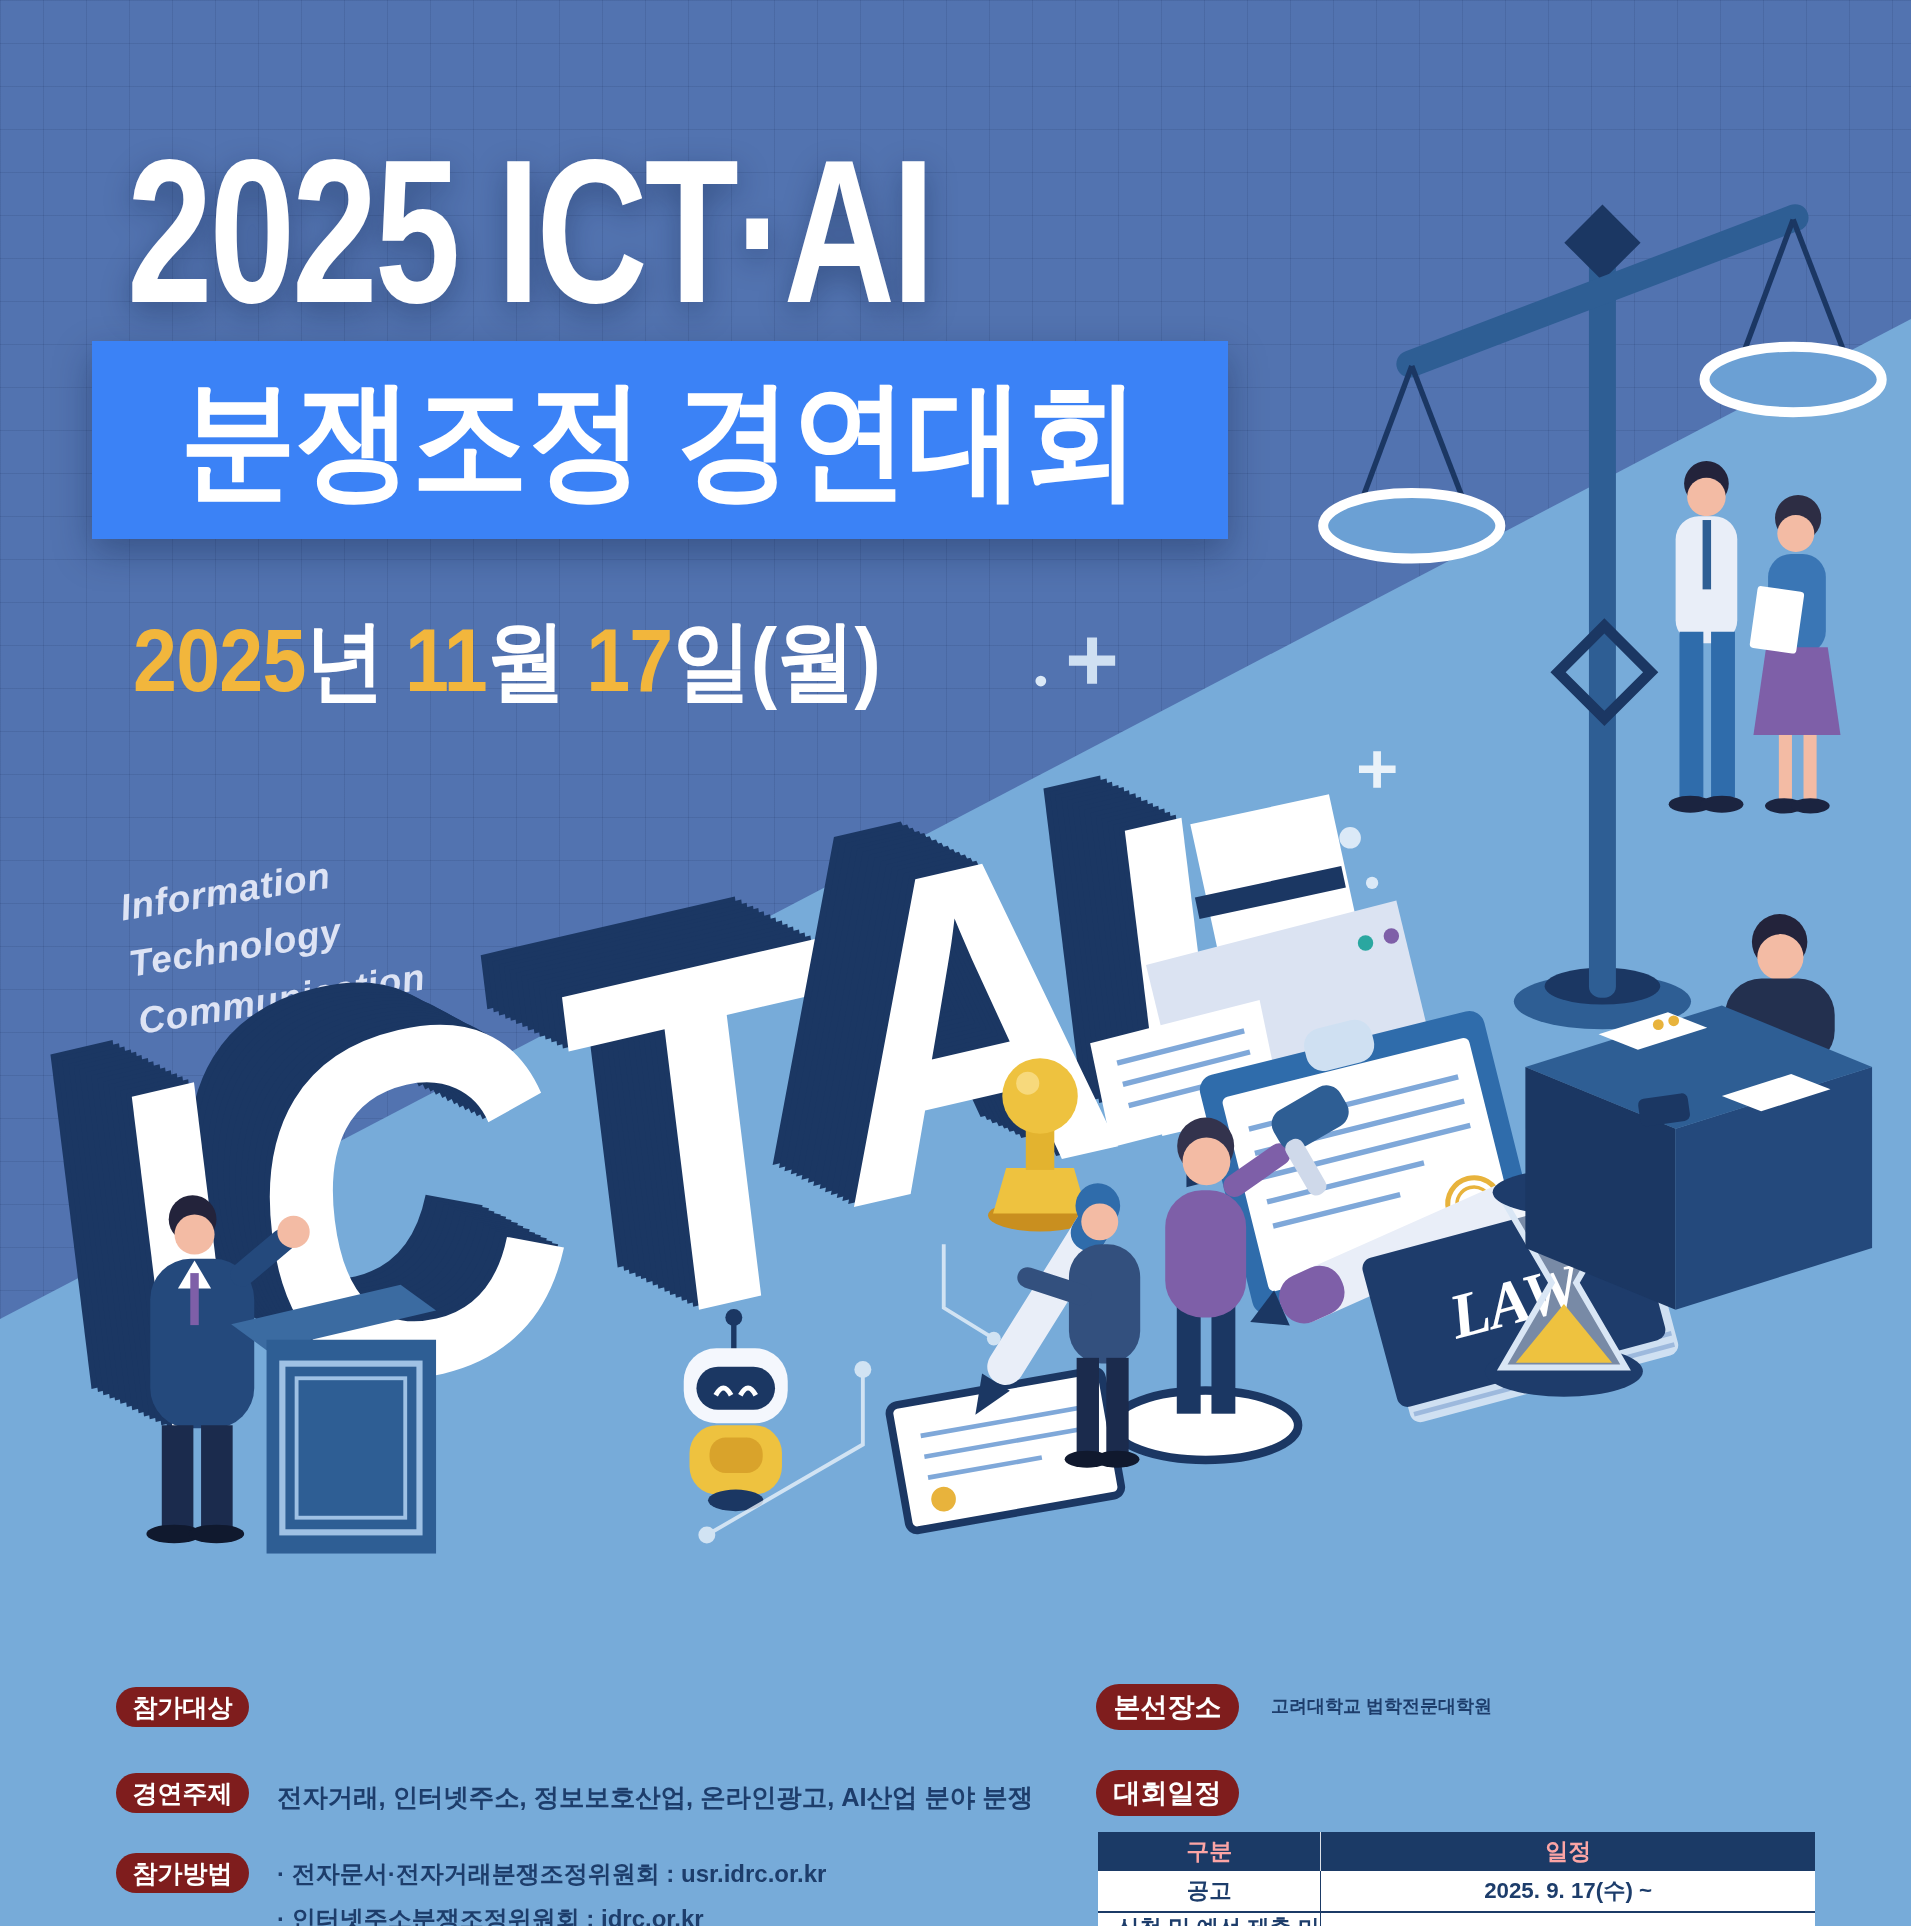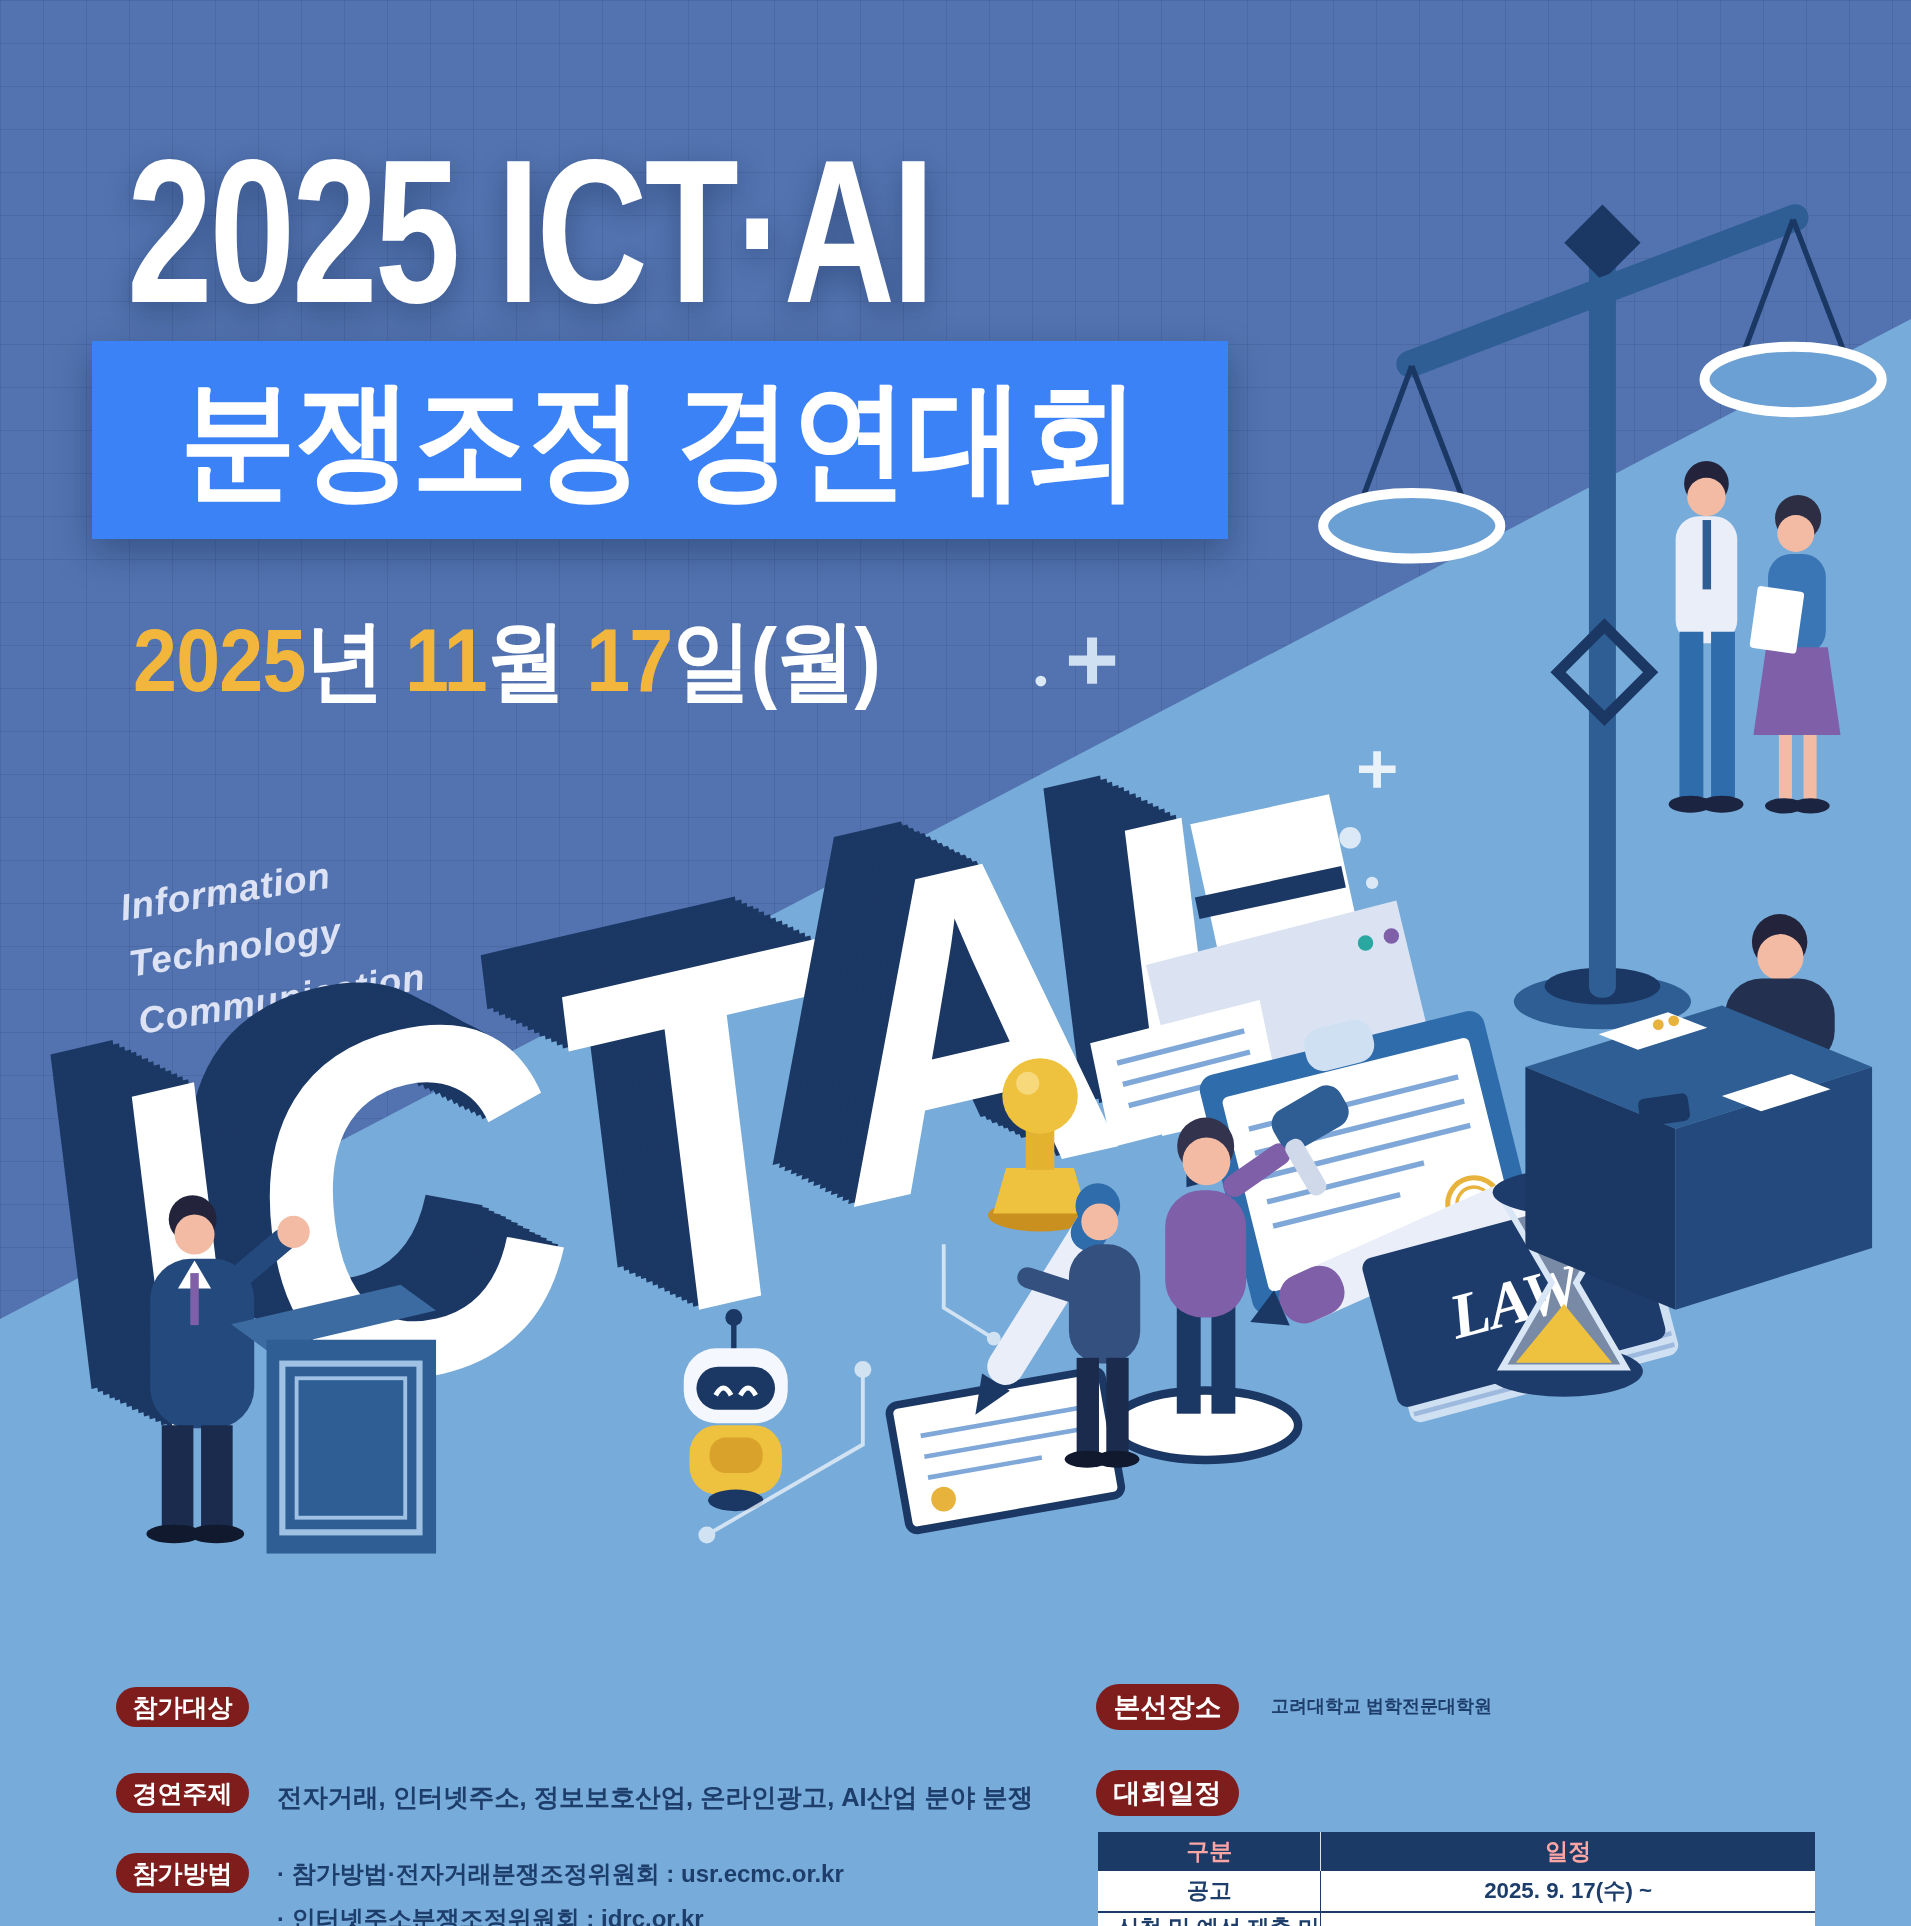"· 참가방법·전자거래분쟁조정위원회 : usr.ecmc.or.kr" div.txt { text: 참가방법·전자거래분쟁조정위원회 : usr.ecmc.or.kr -> 전자문서·전자거래분쟁조정위원회 : usr.idrc.or.kr }
